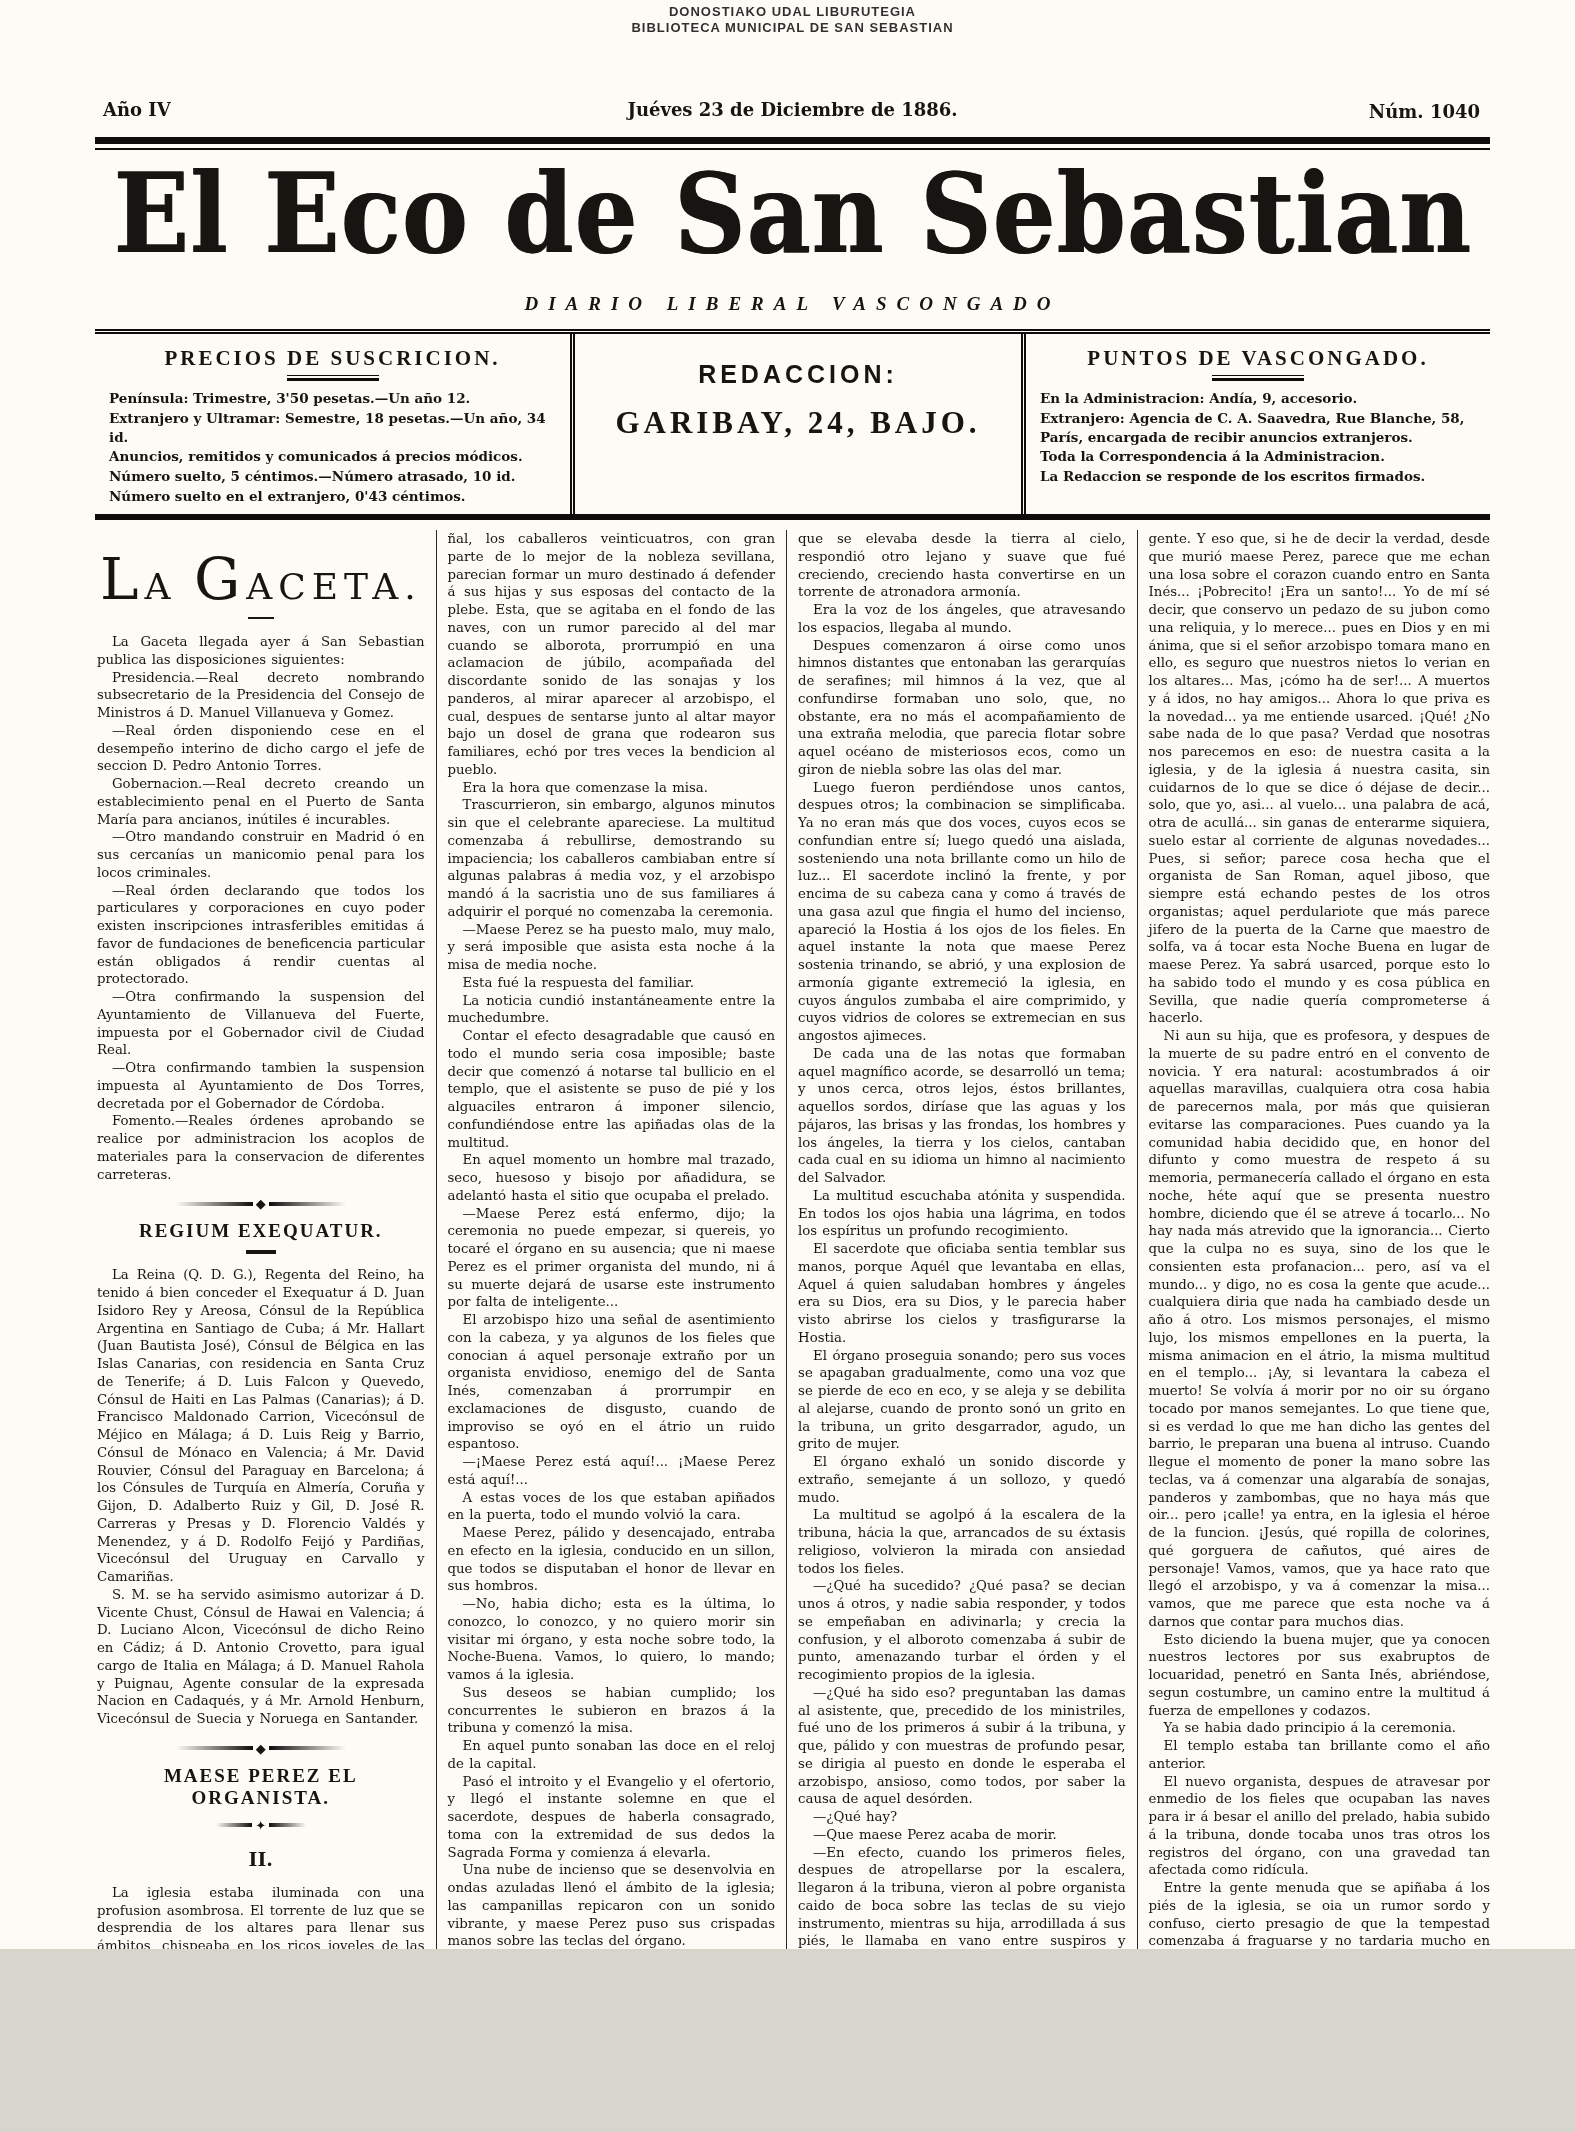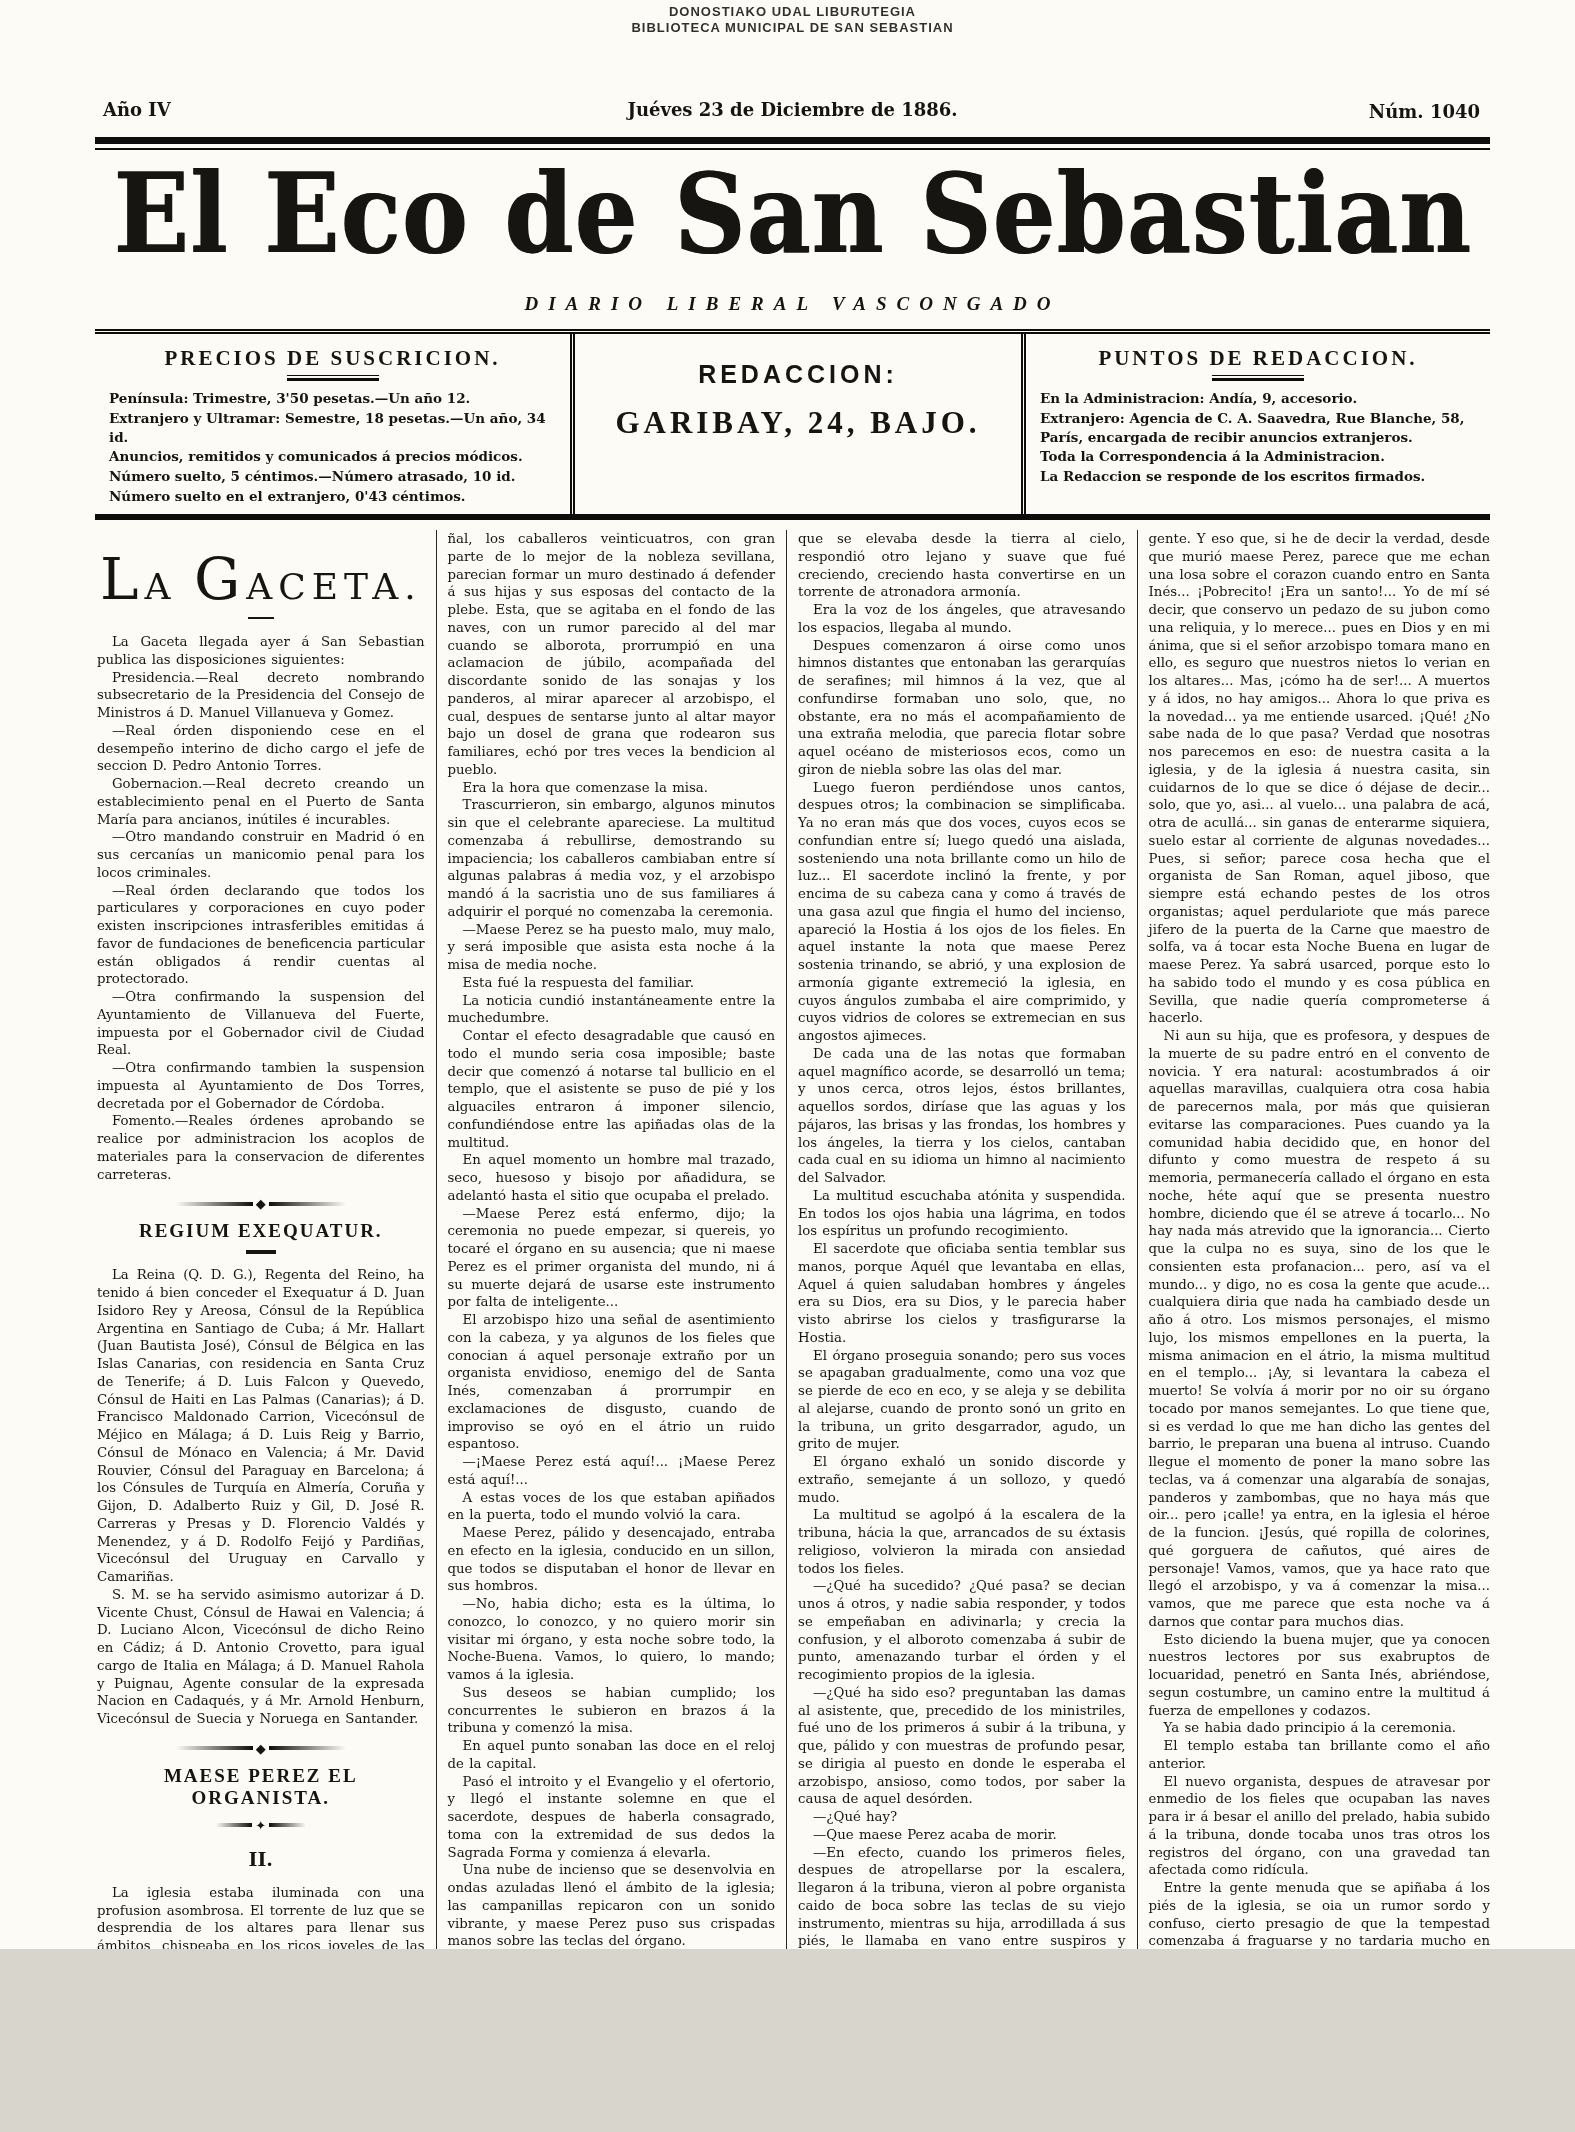"PUNTOS DE REDACCION." div.ibox-title { text: REDACCION -> VASCONGADO }
